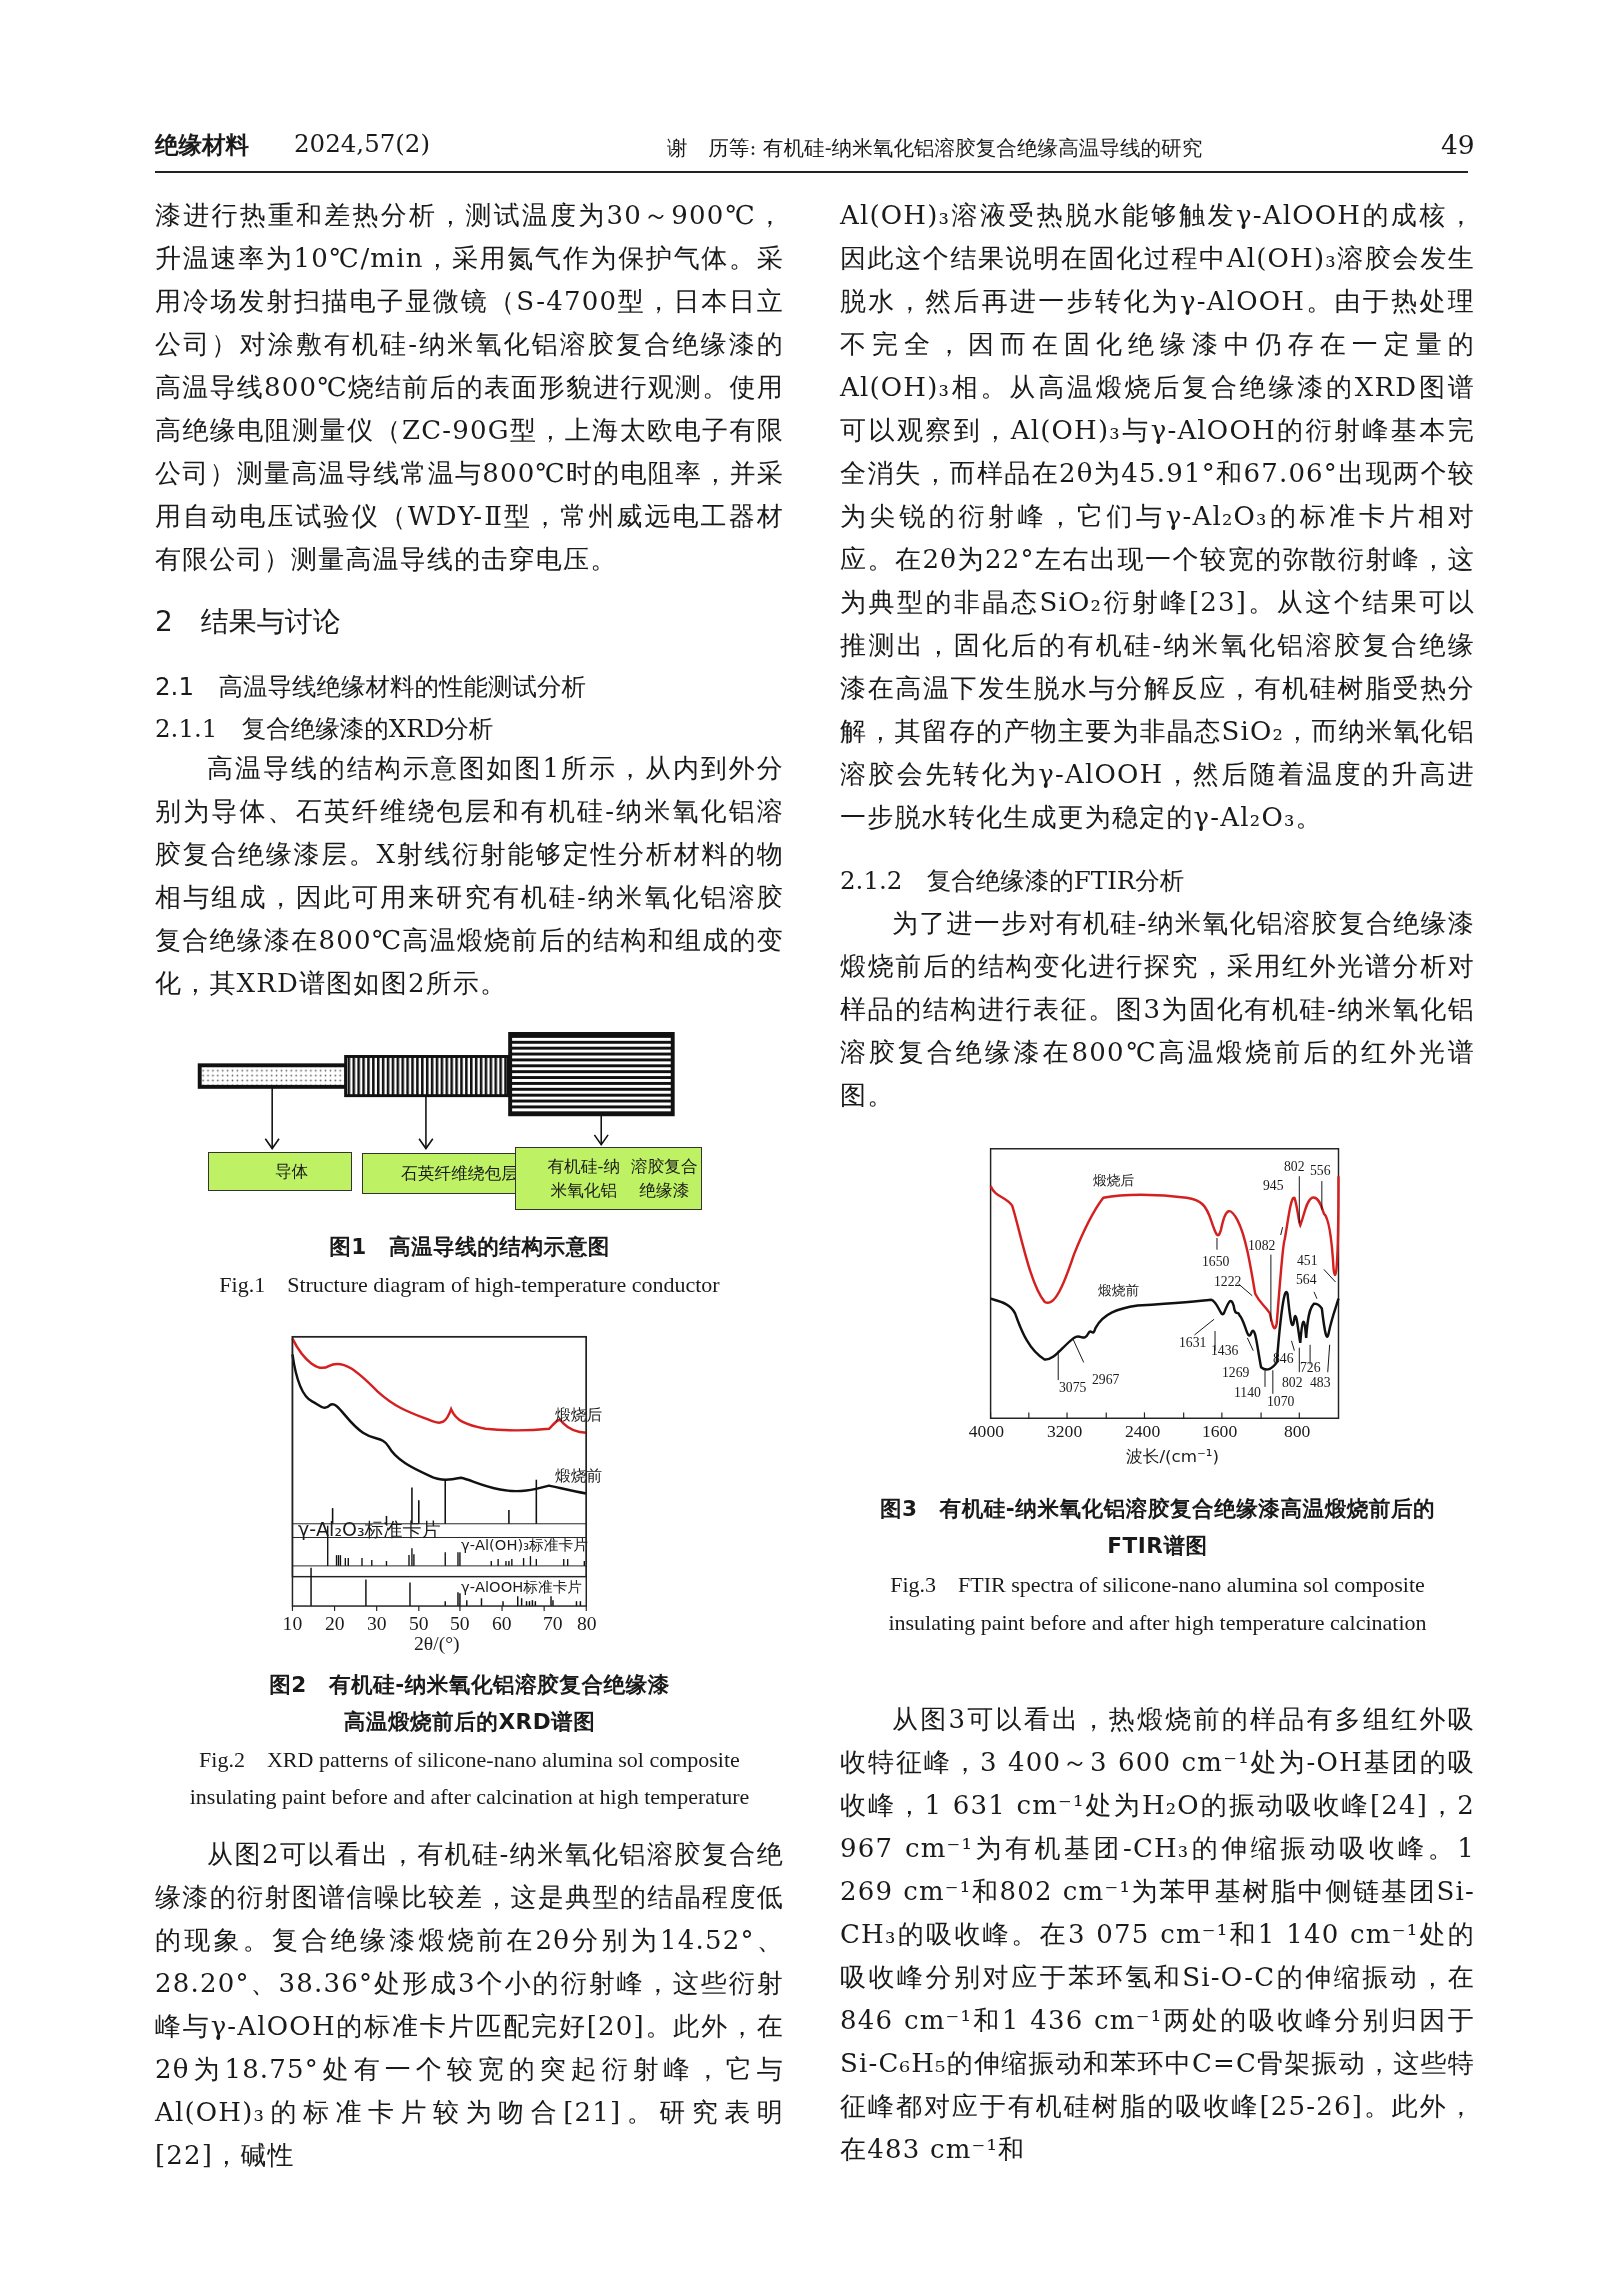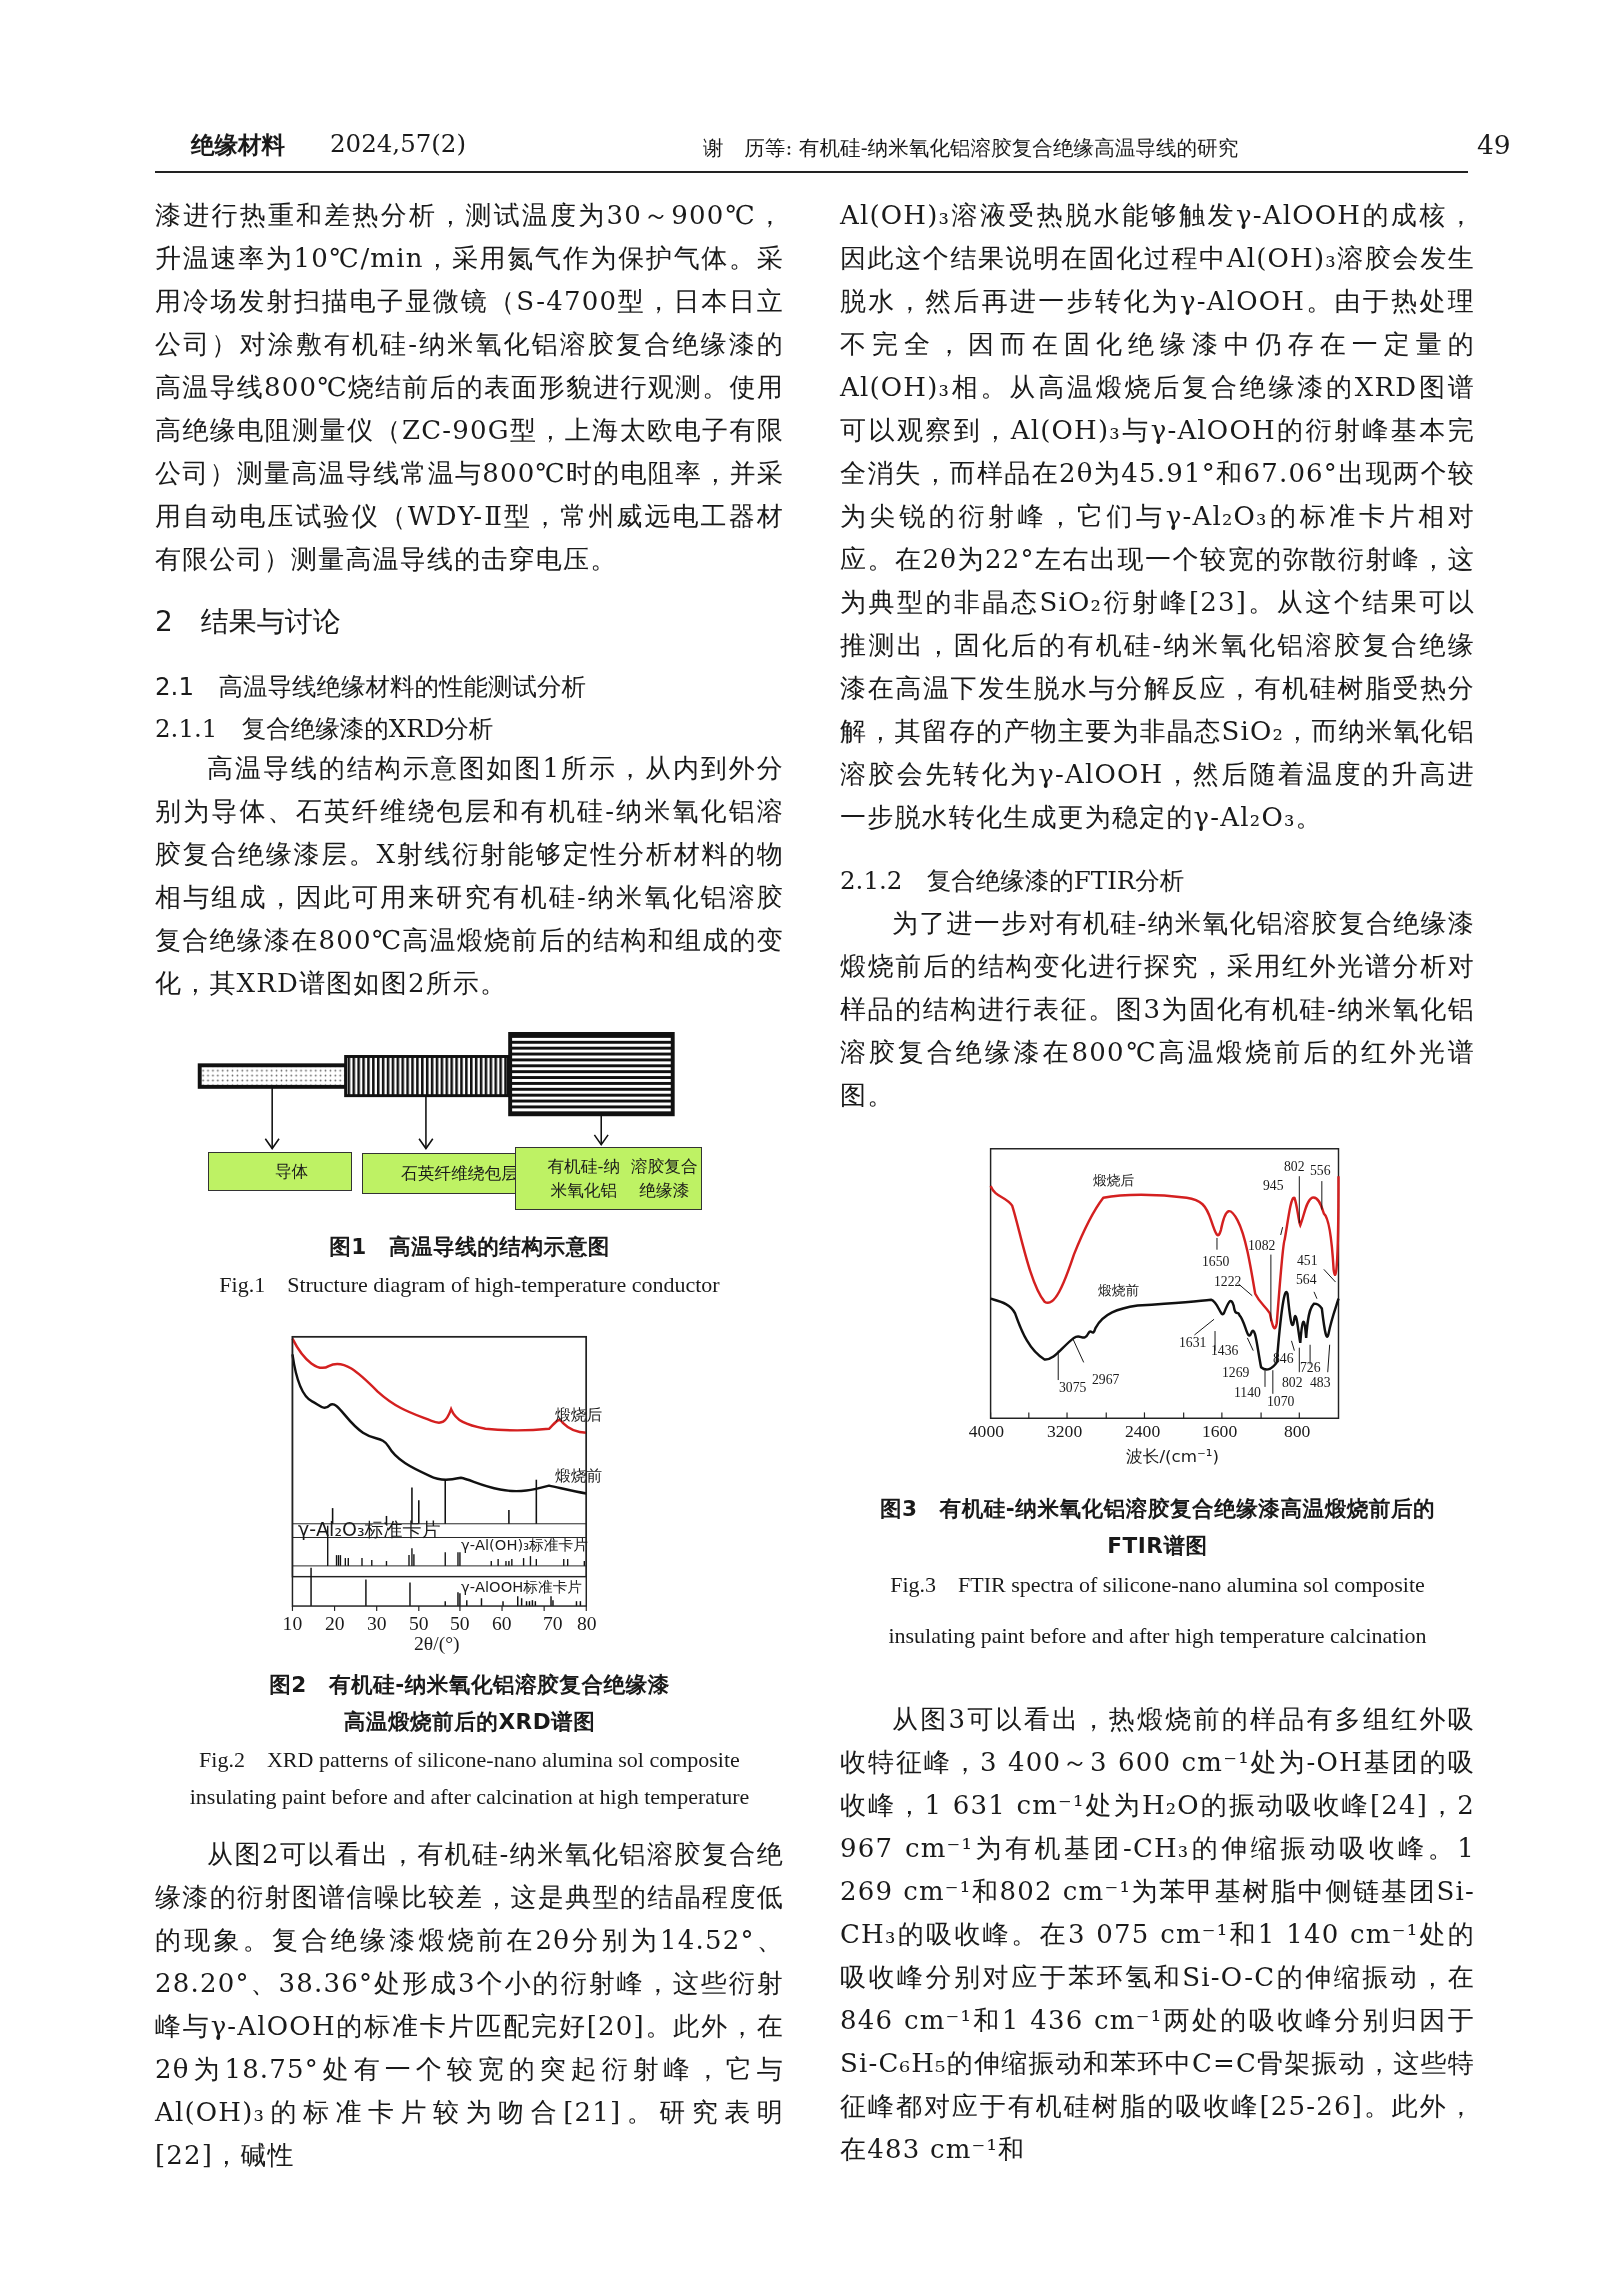"绝缘材料" .hdr { margin-left: 36px -> none }
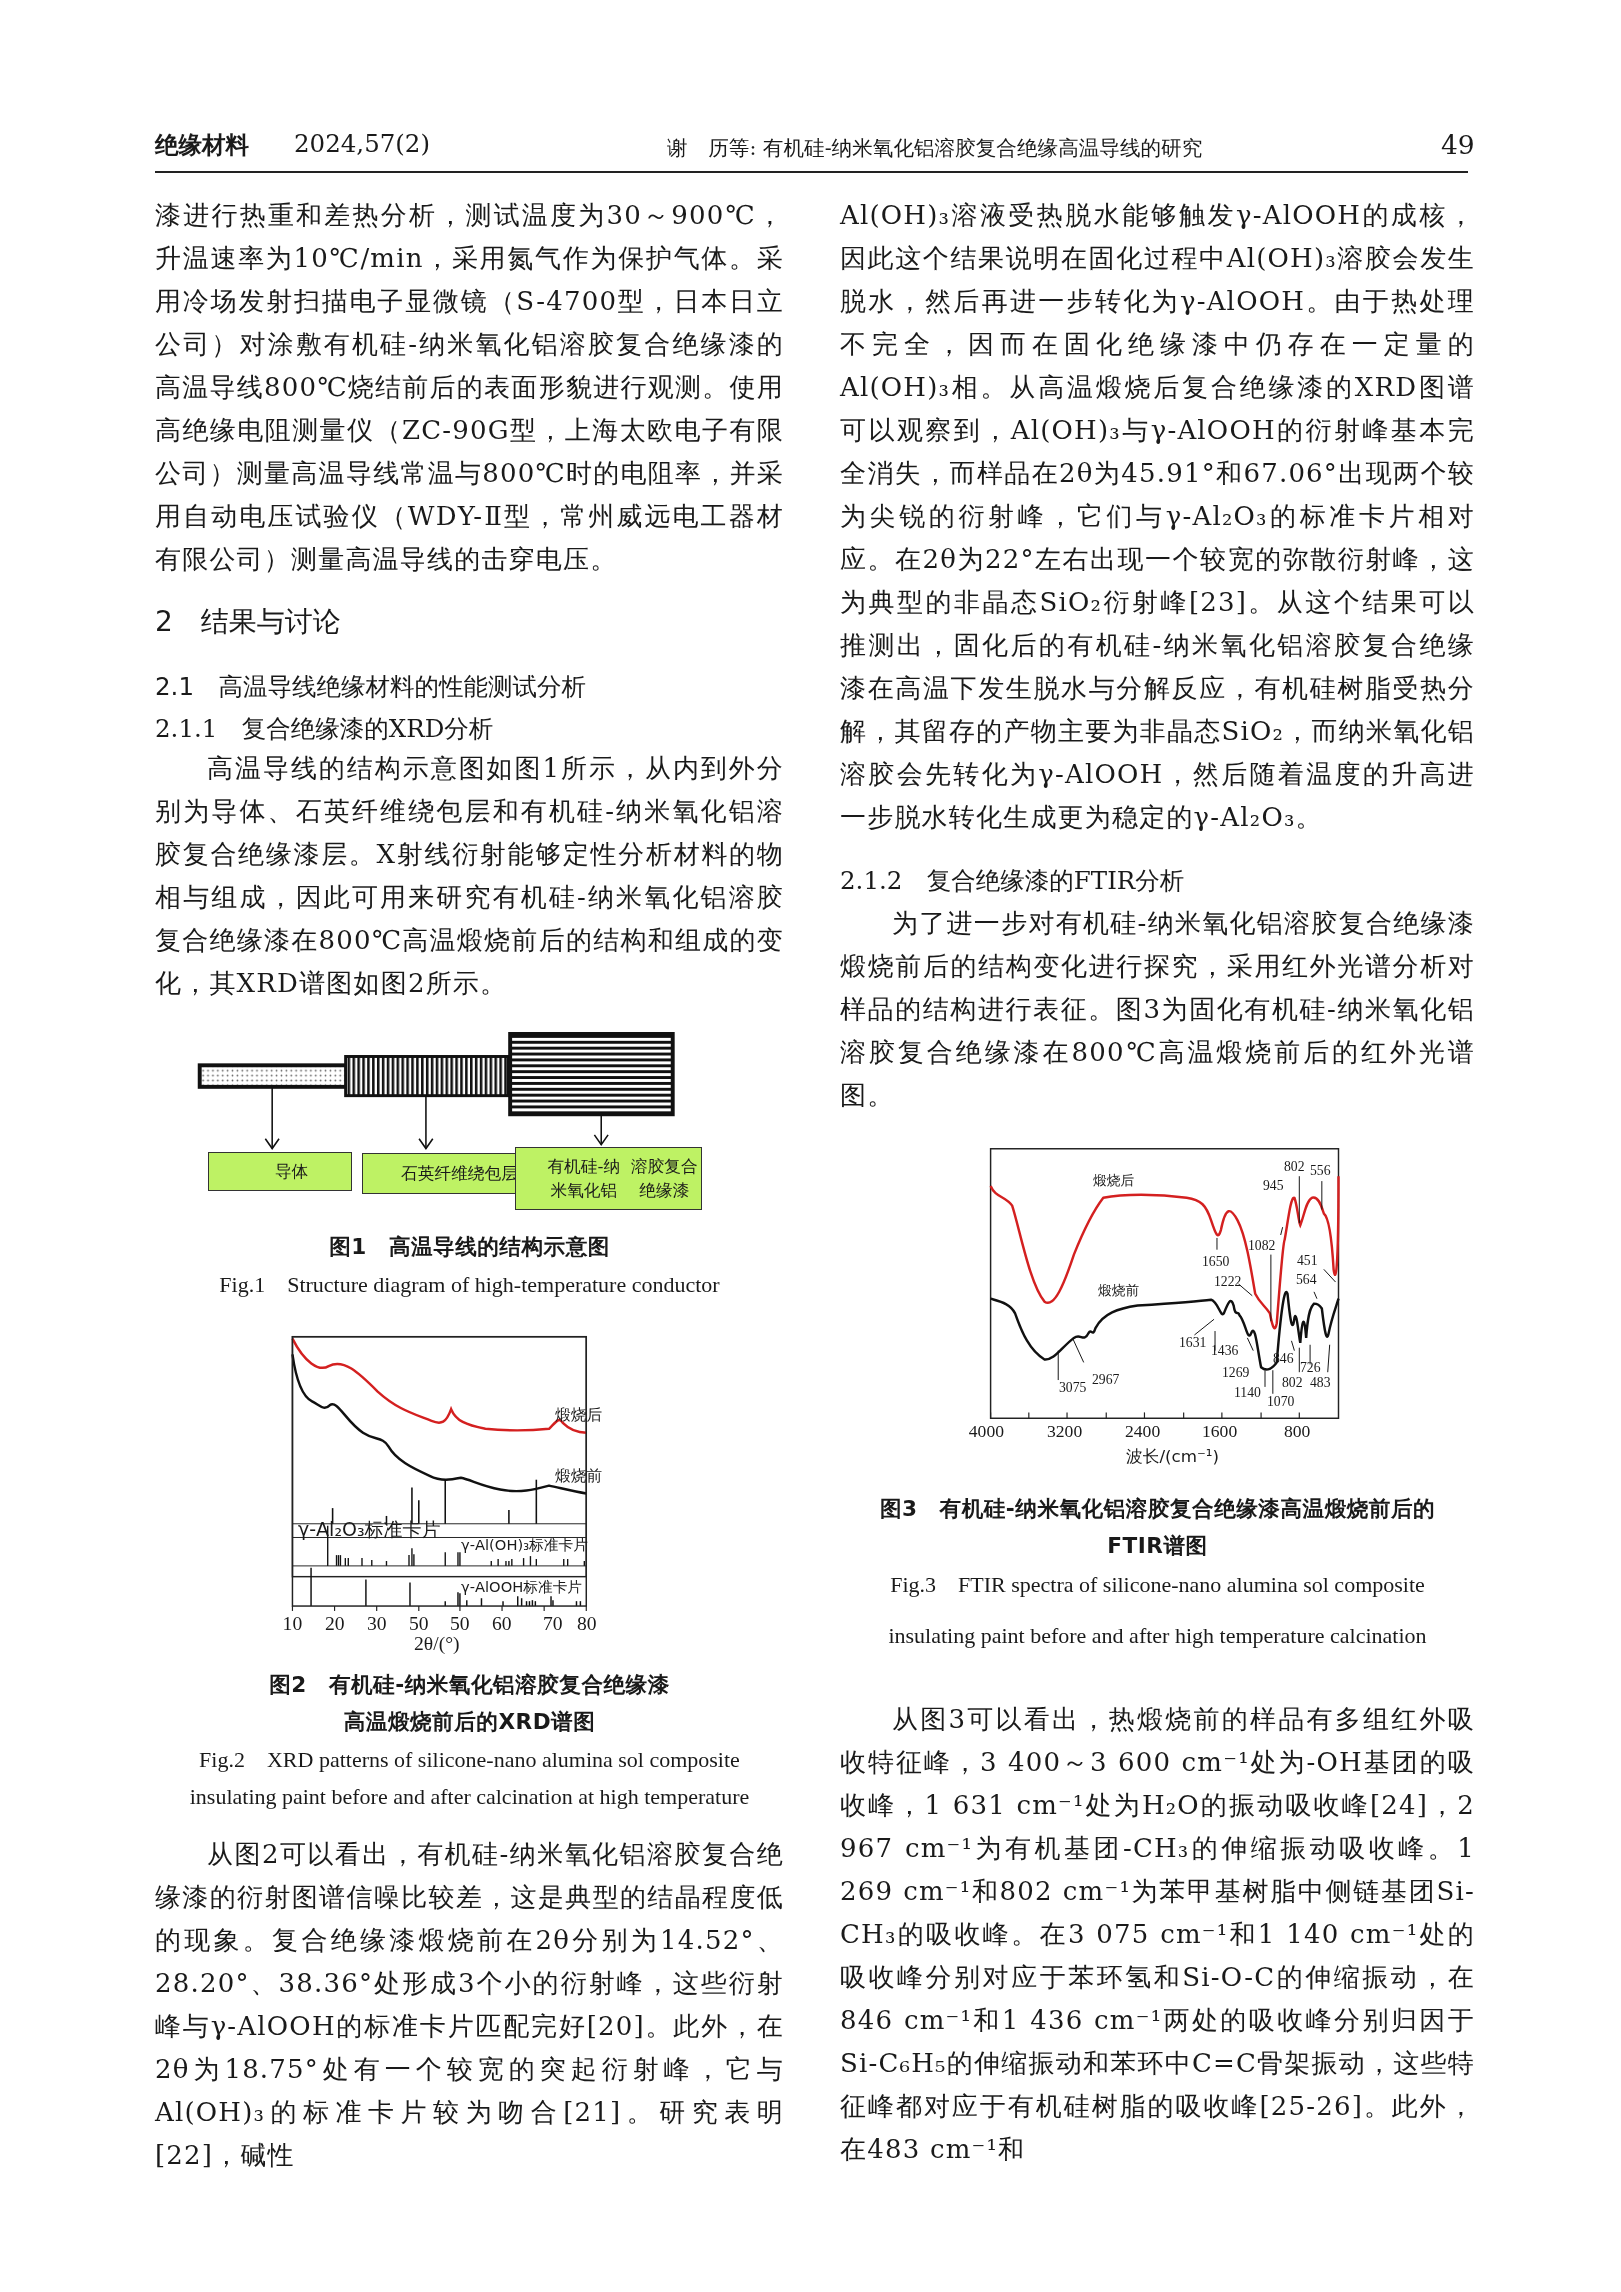"insulating paint before and after high" div.abs { margin-top: 13px -> none }
